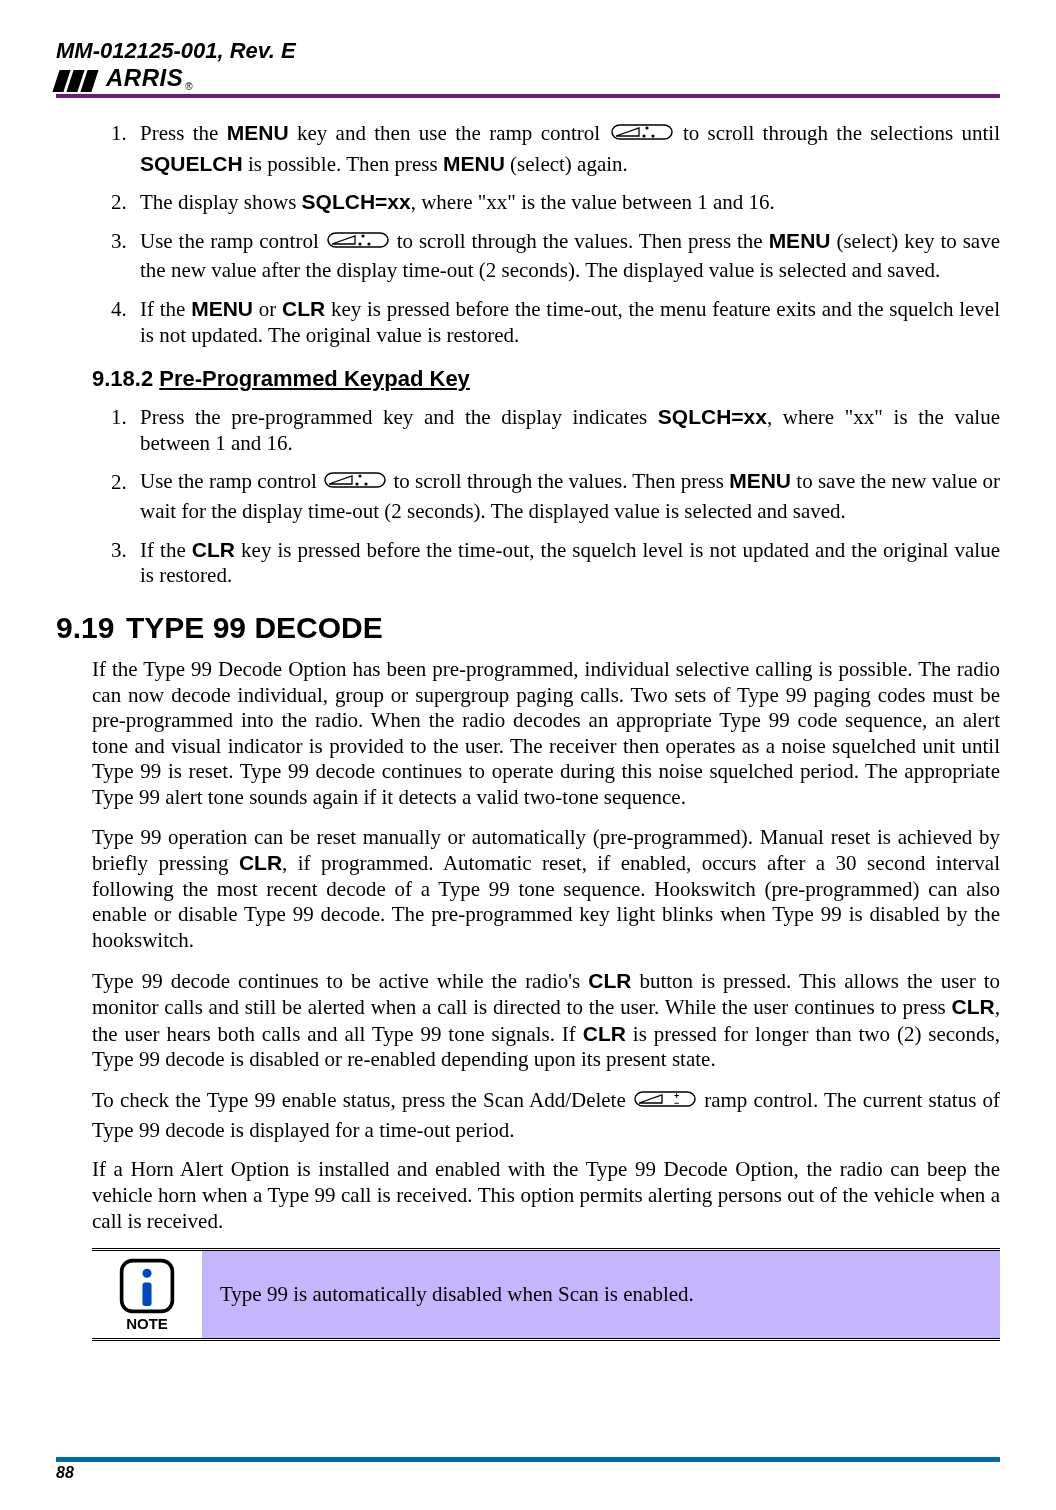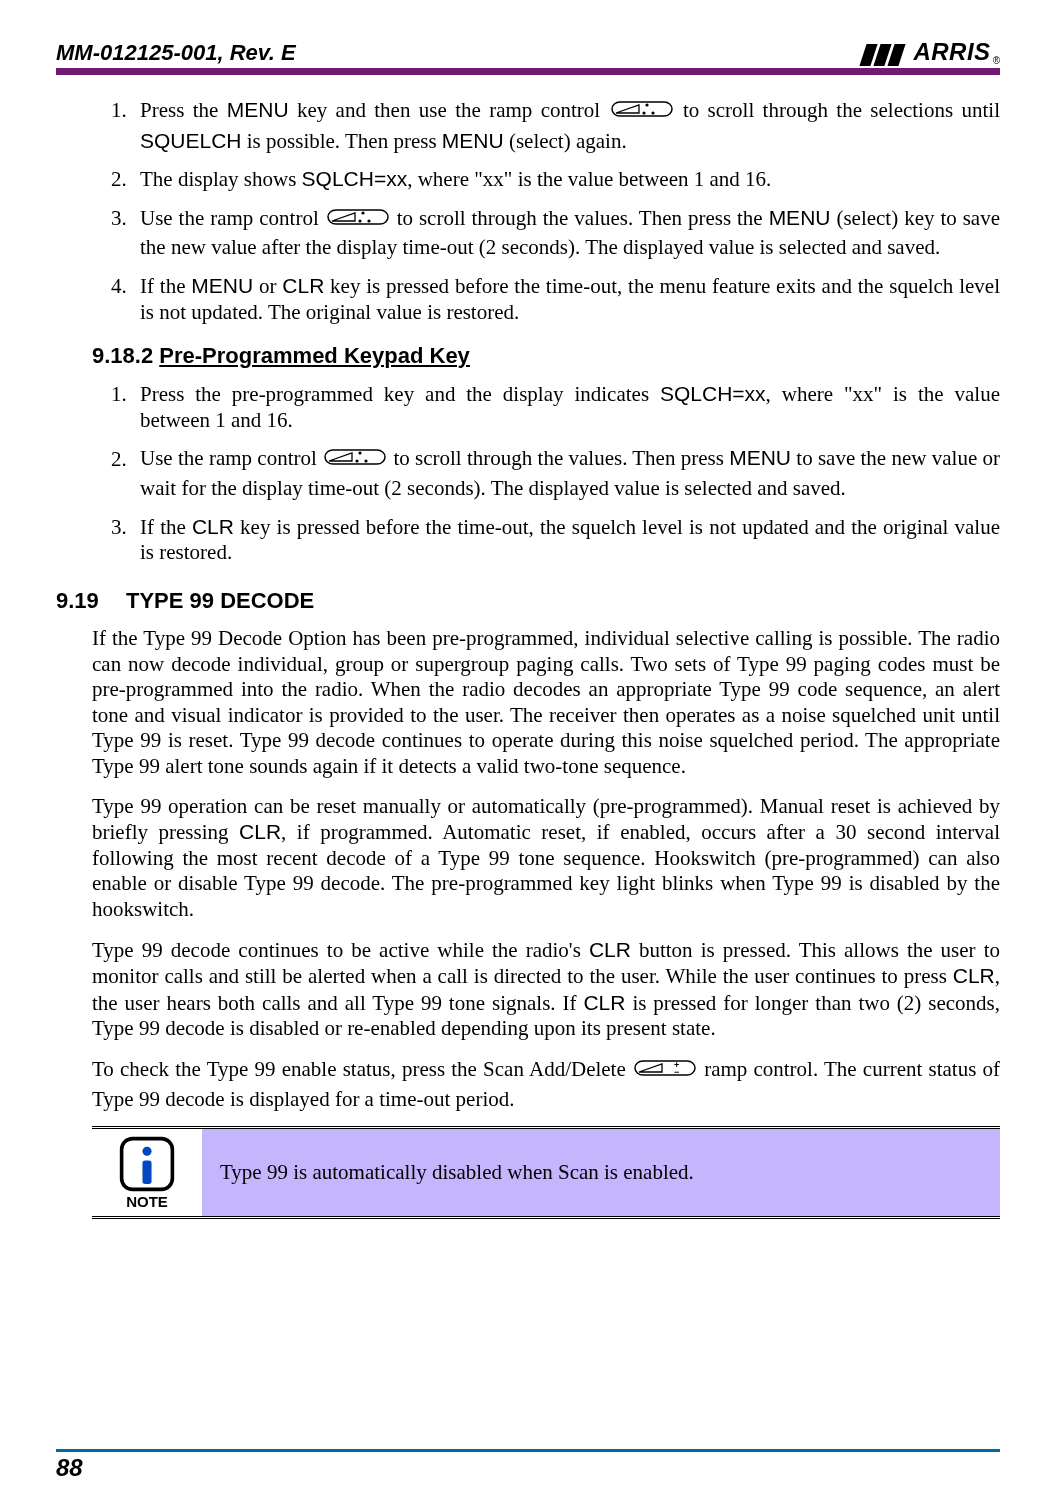"MM-012125-001, Rev. E" .header { align-items: flex-end -> flex-start; border-bottom: 7px solid #701a75 -> 4px solid #701a75; flex-direction: none -> column }
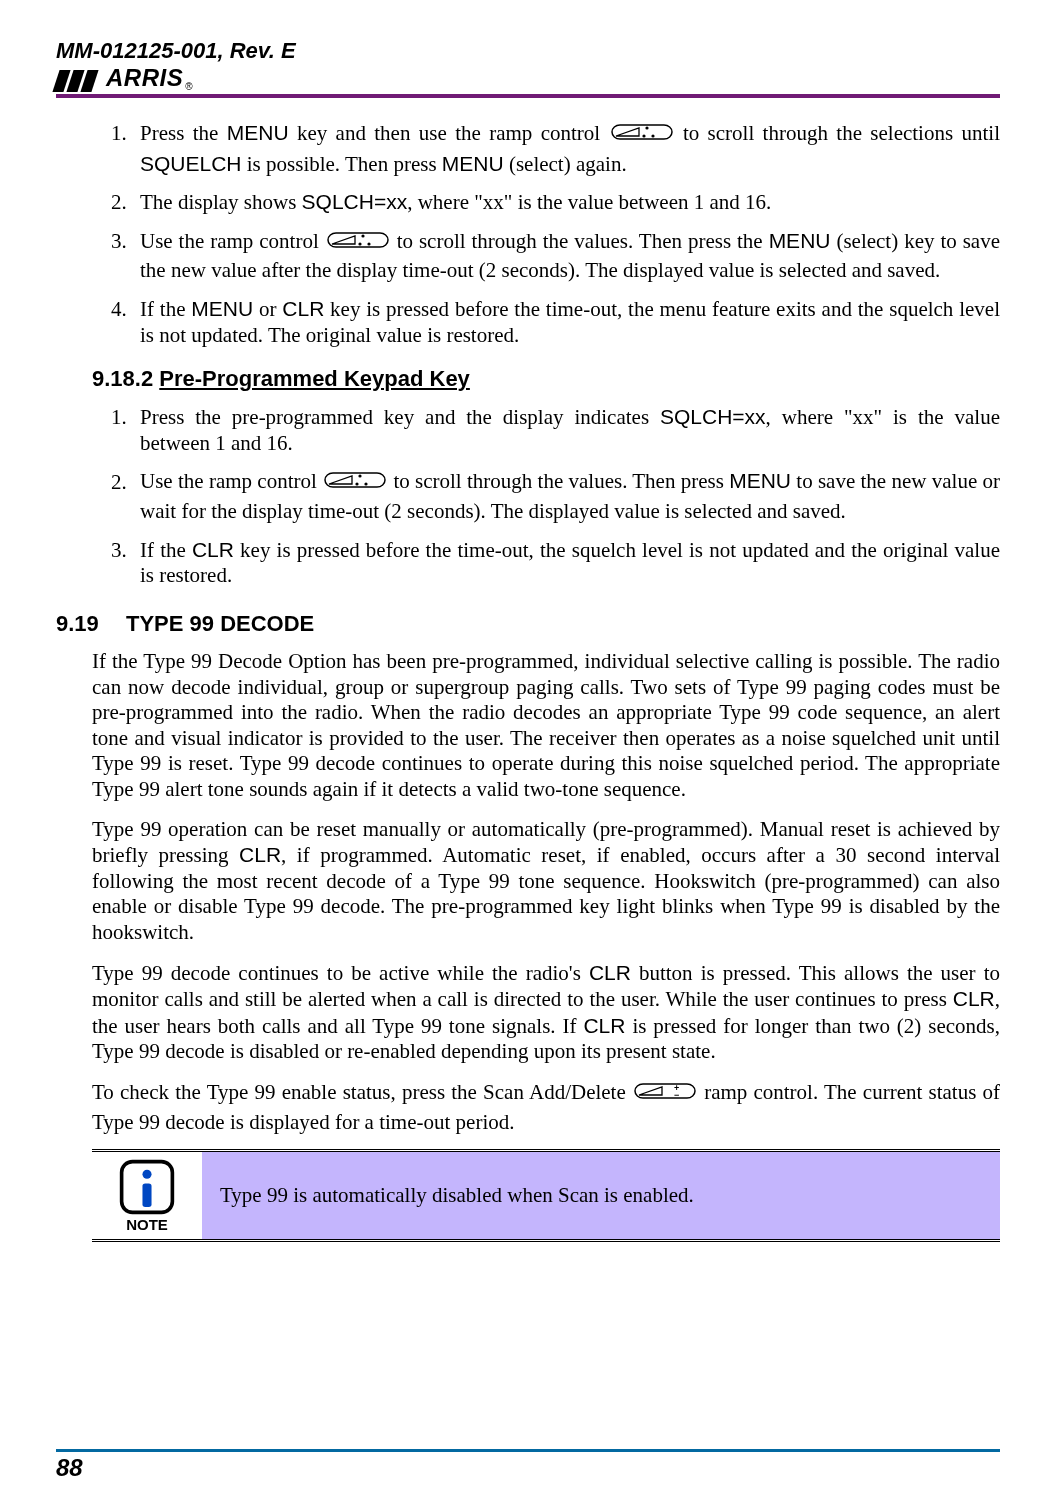"MENU" b, .bold { font-weight: normal -> bold }
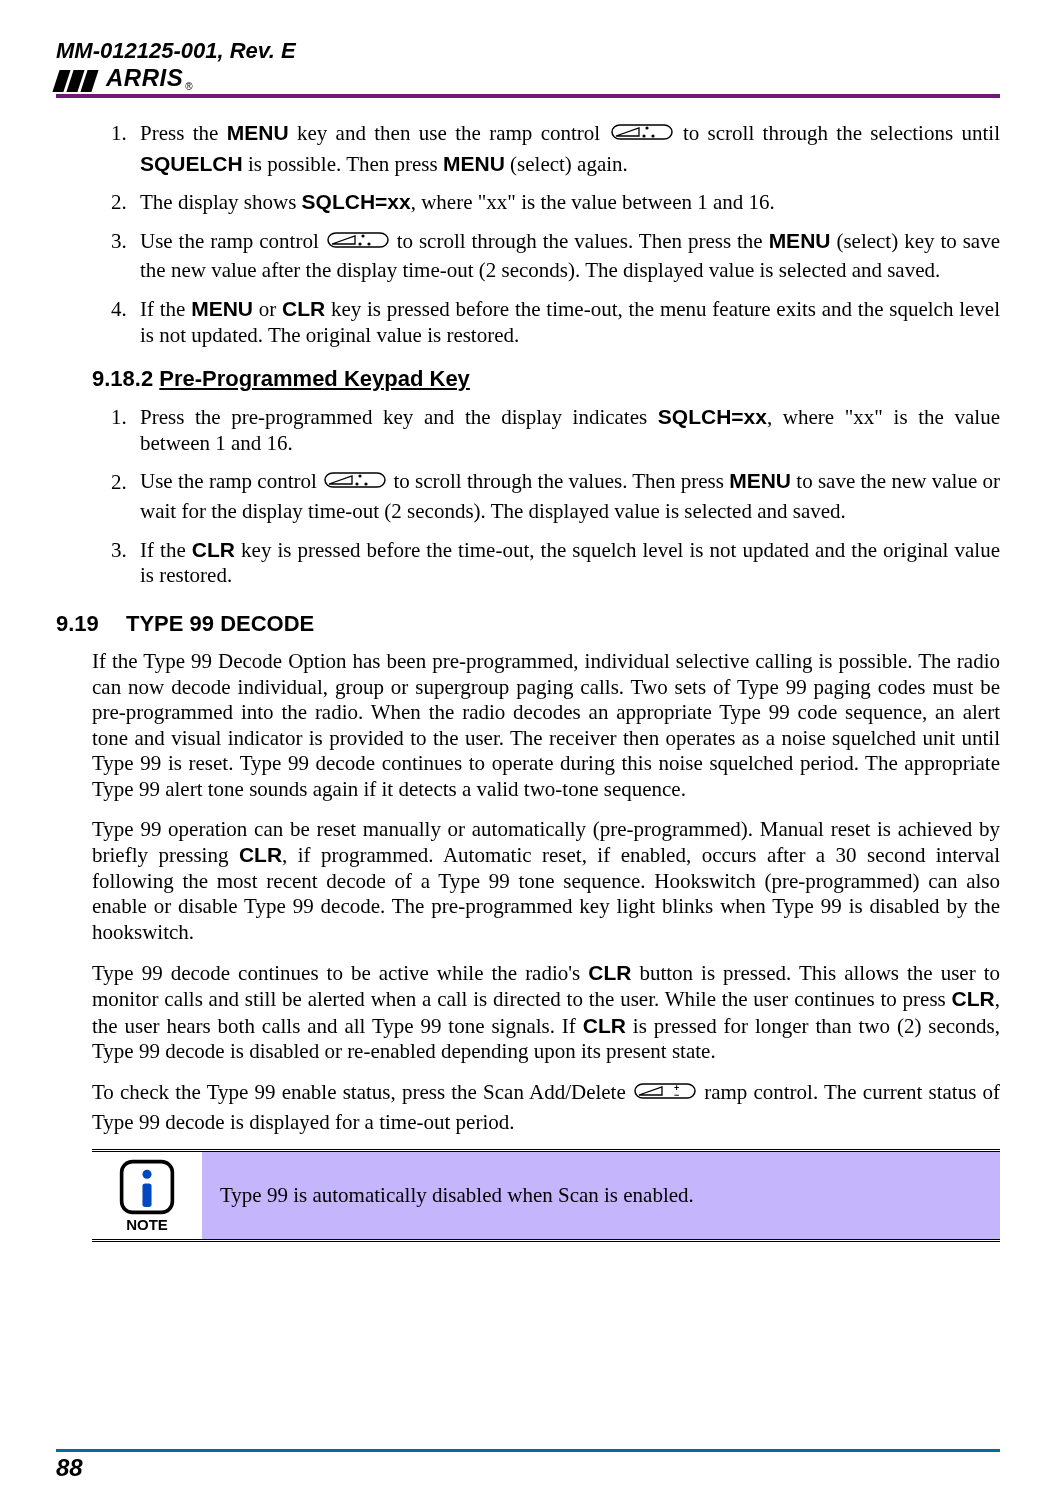"9.19 TYPE 99 DECODE" h2 { font-size: 22px -> 30px }
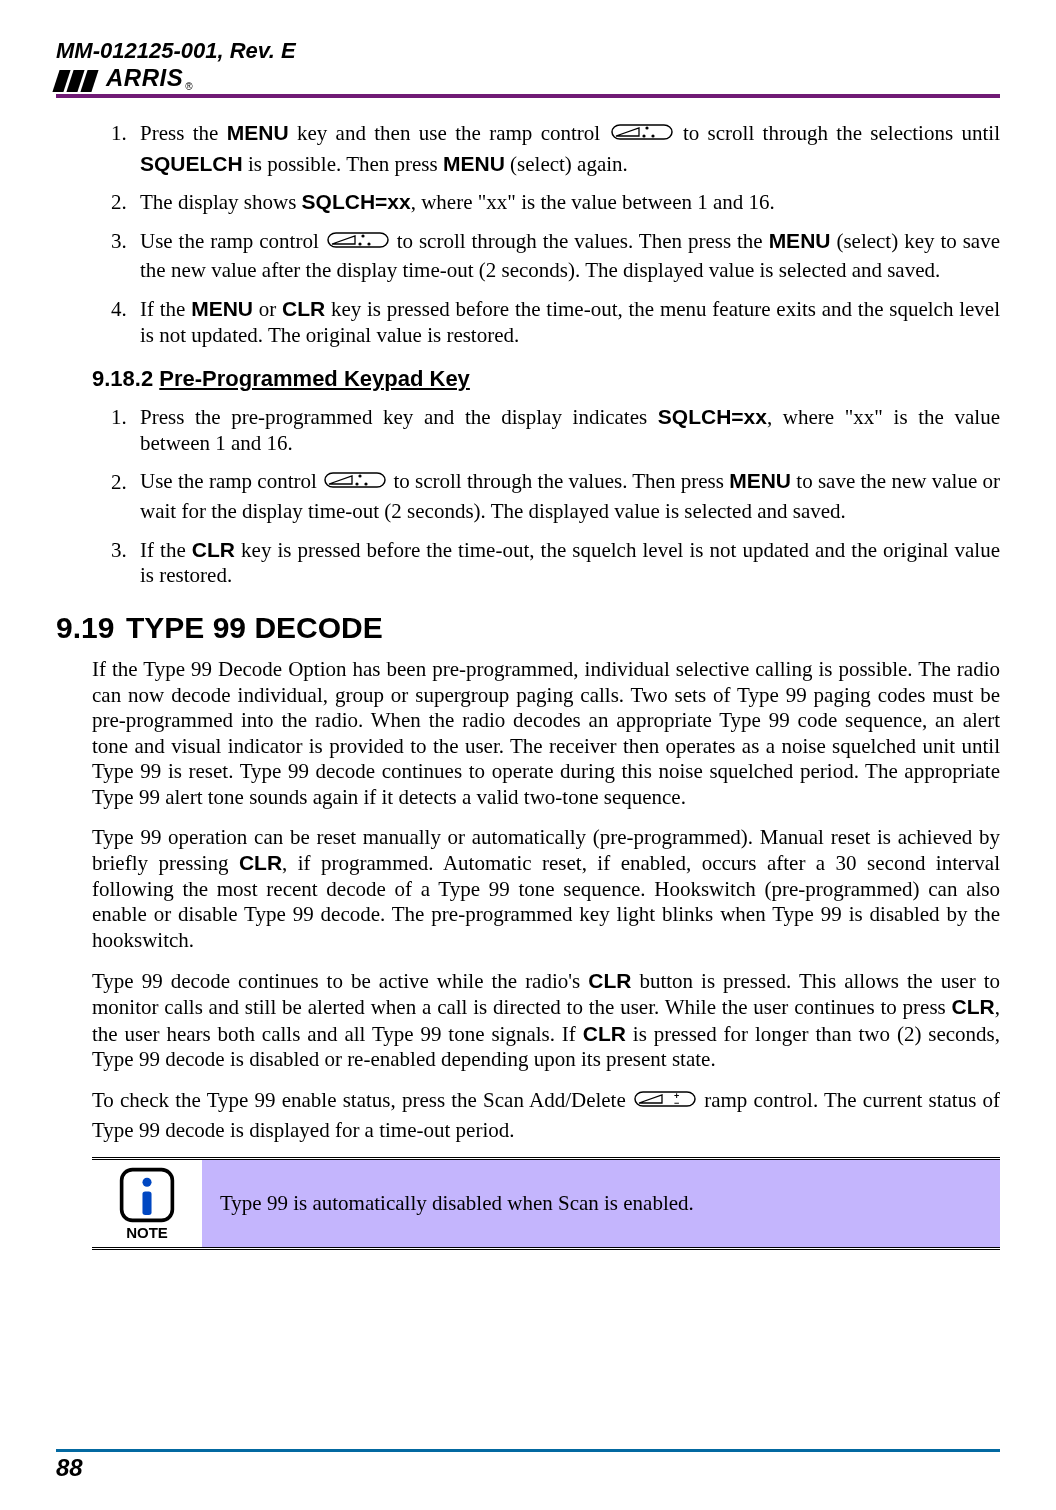"If a Horn Alert Option" p { html: none -> <p>If a Horn Alert Option is installed and enabled with the Type 99 Decode Option, the radio can beep the vehicle horn when a Type 99 call is received. This option permits alerting persons out of the vehicle when a call is received.</p> }
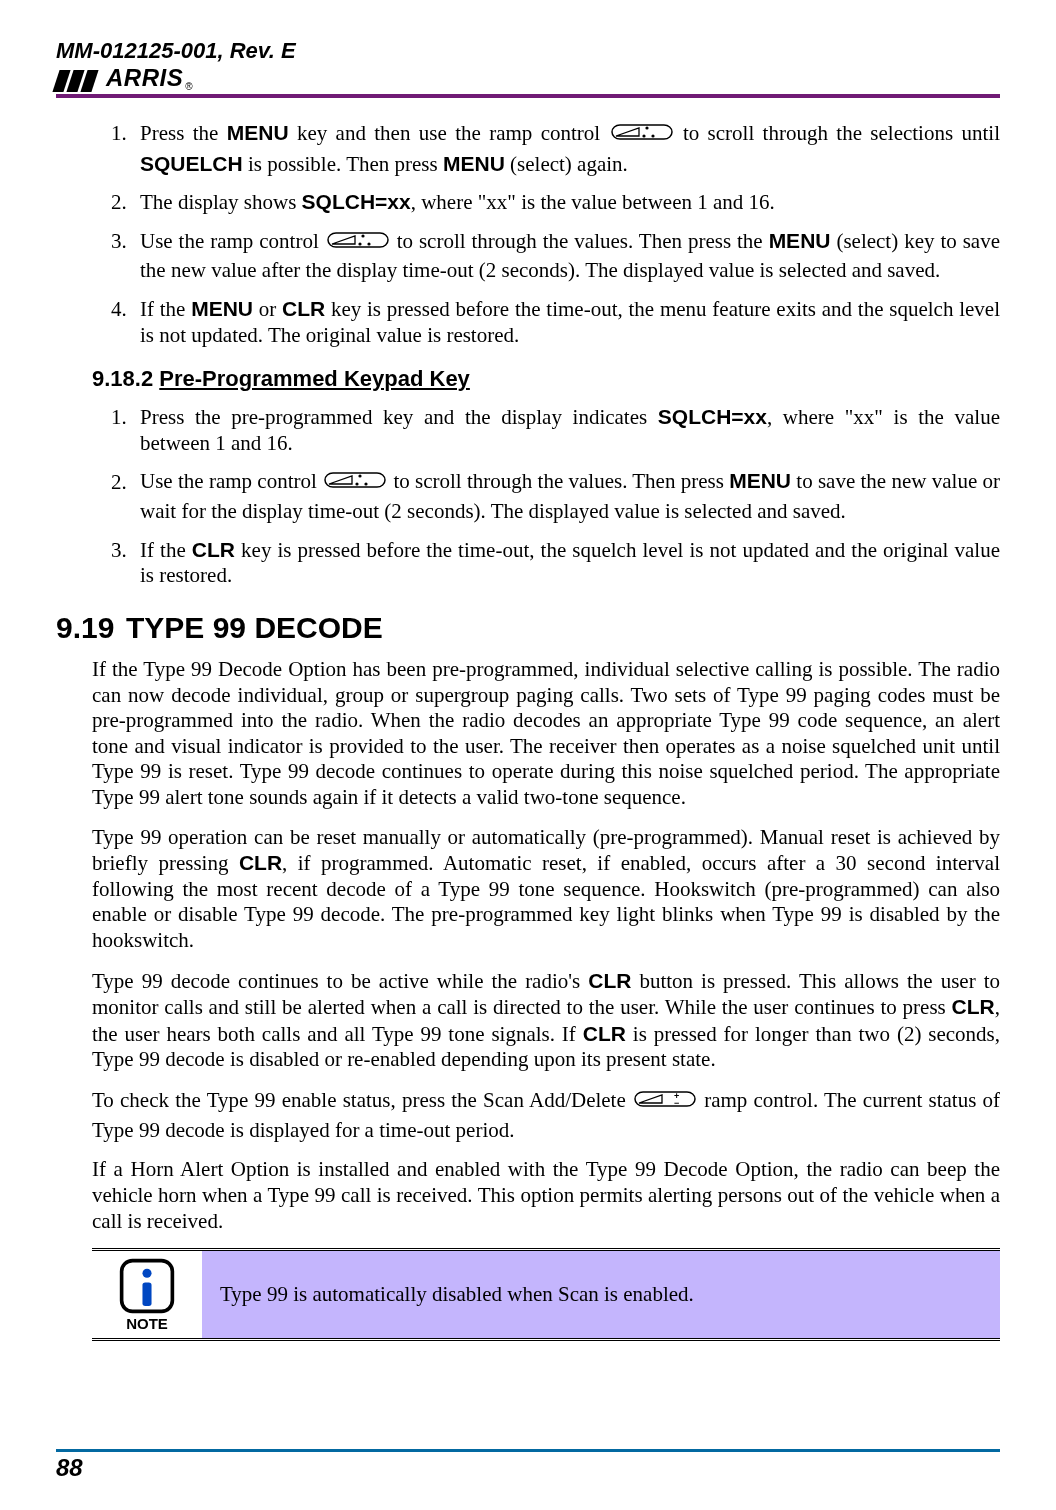"88" .pagenum { border-top: 3px solid #0369a1 -> 5px solid #0369a1; font-size: 24px -> 16px }
